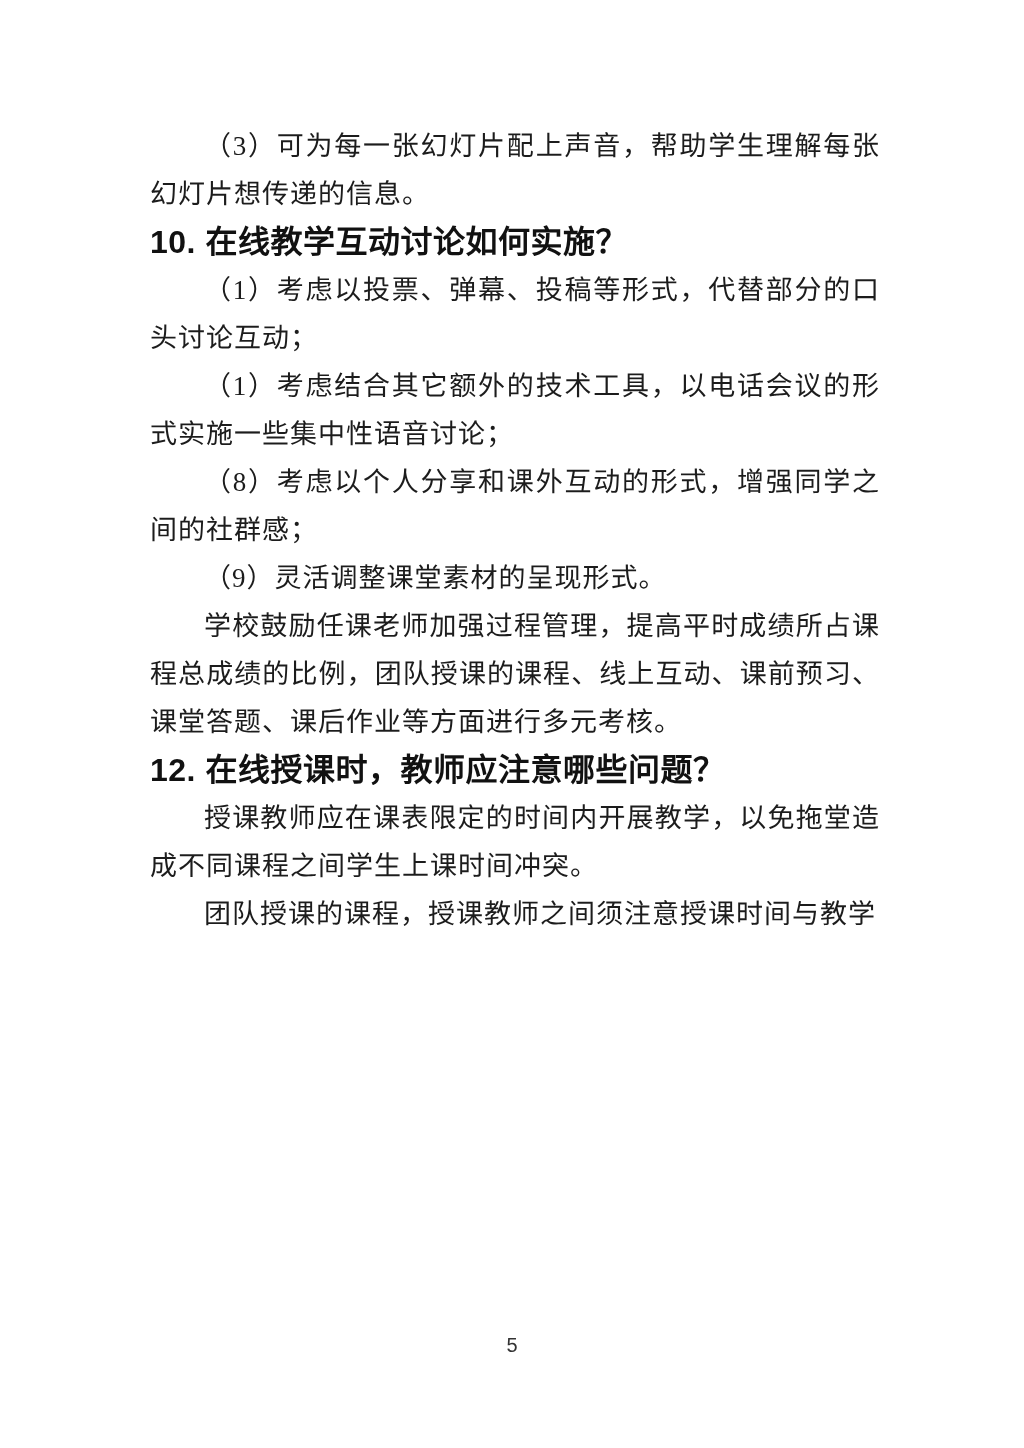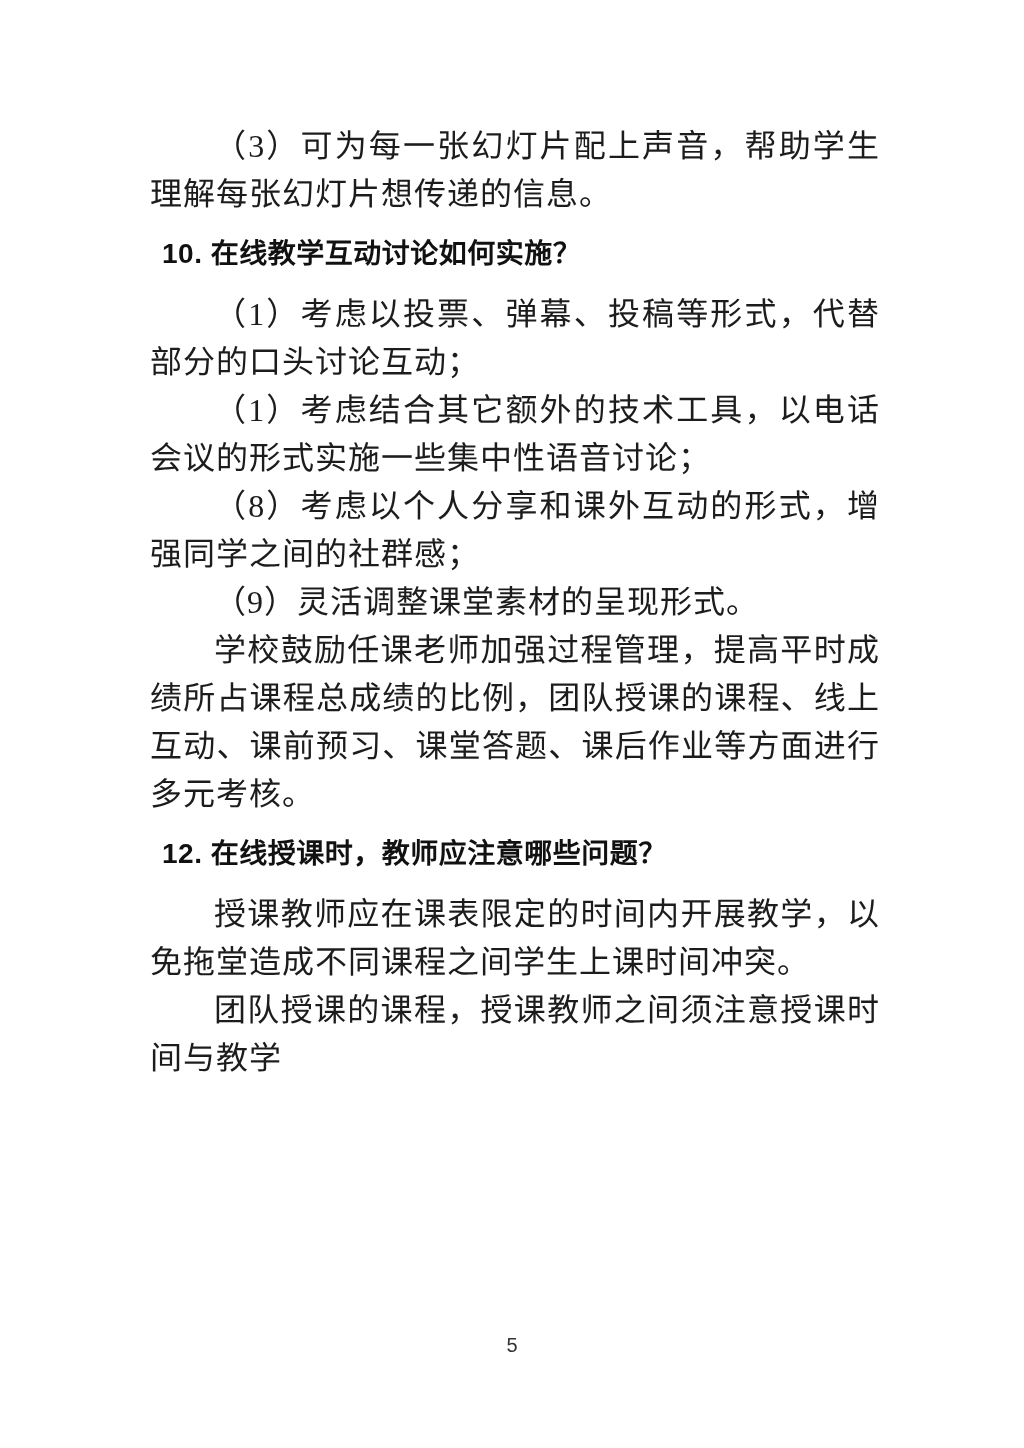"（3）可为每一张幻灯片配上声音，帮助学生理解每张幻灯片想传递的信息。" .body-par { font-size: 32px -> 27px }
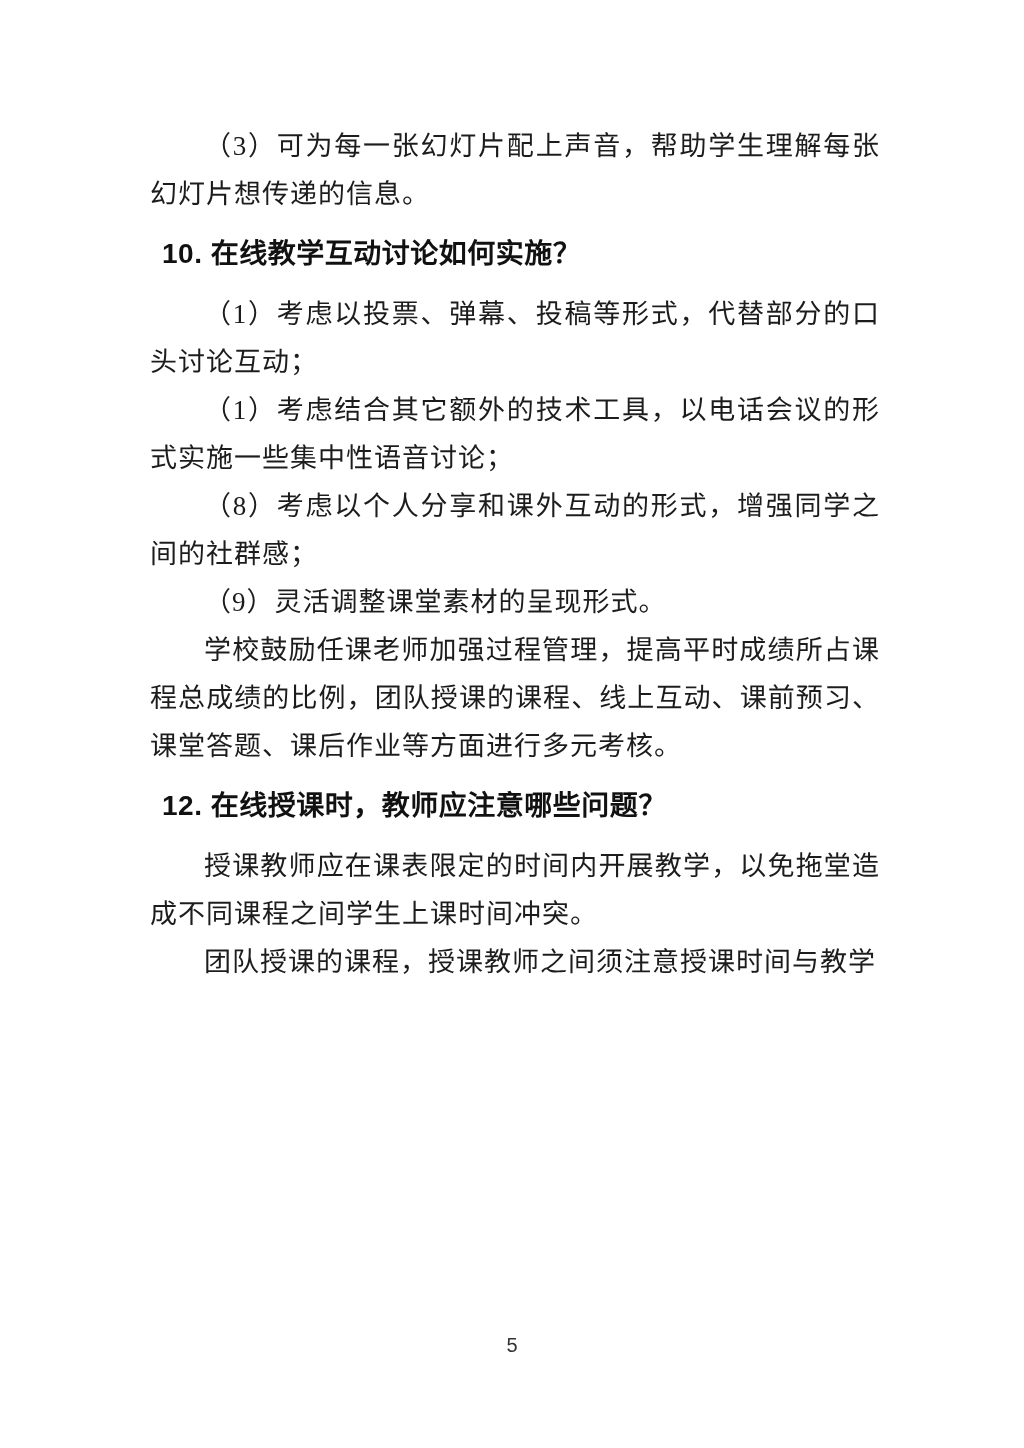"10. 在线教学互动讨论如何实施？" .heading { font-size: 28px -> 32px; margin: 12px -> 0 }
